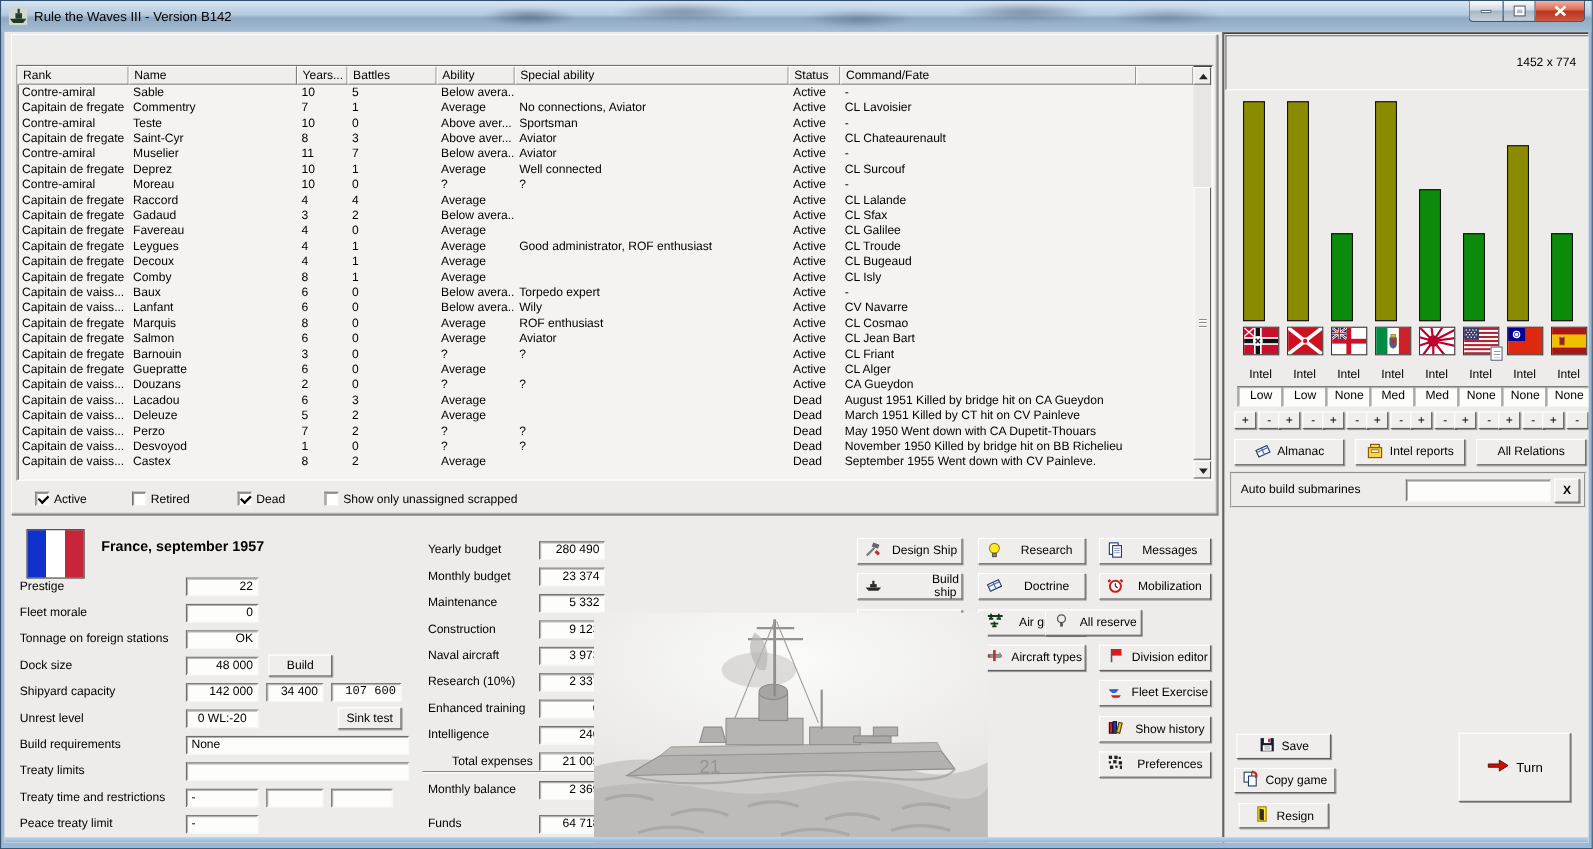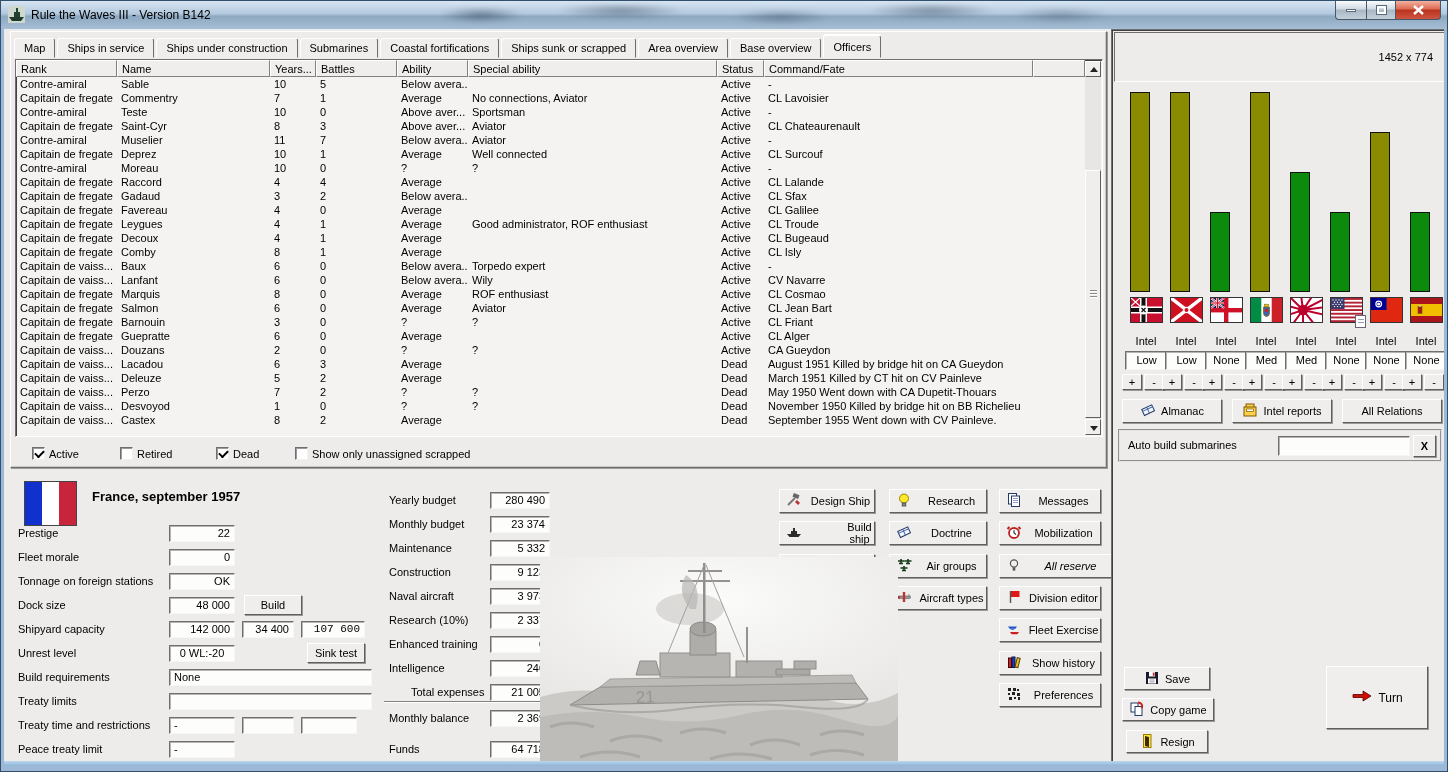"Map" div.tabs { html: <div> <div>Map</div> <div>Ships in service</div> <div>Ships under construction</div> <div>Submarines</div> <div>Coastal fortifications</div> <div>Ships sunk or scrapped</div> <div>Area overview</div> <div>Base overview</div> <div>Officers</div> </div> -> none }
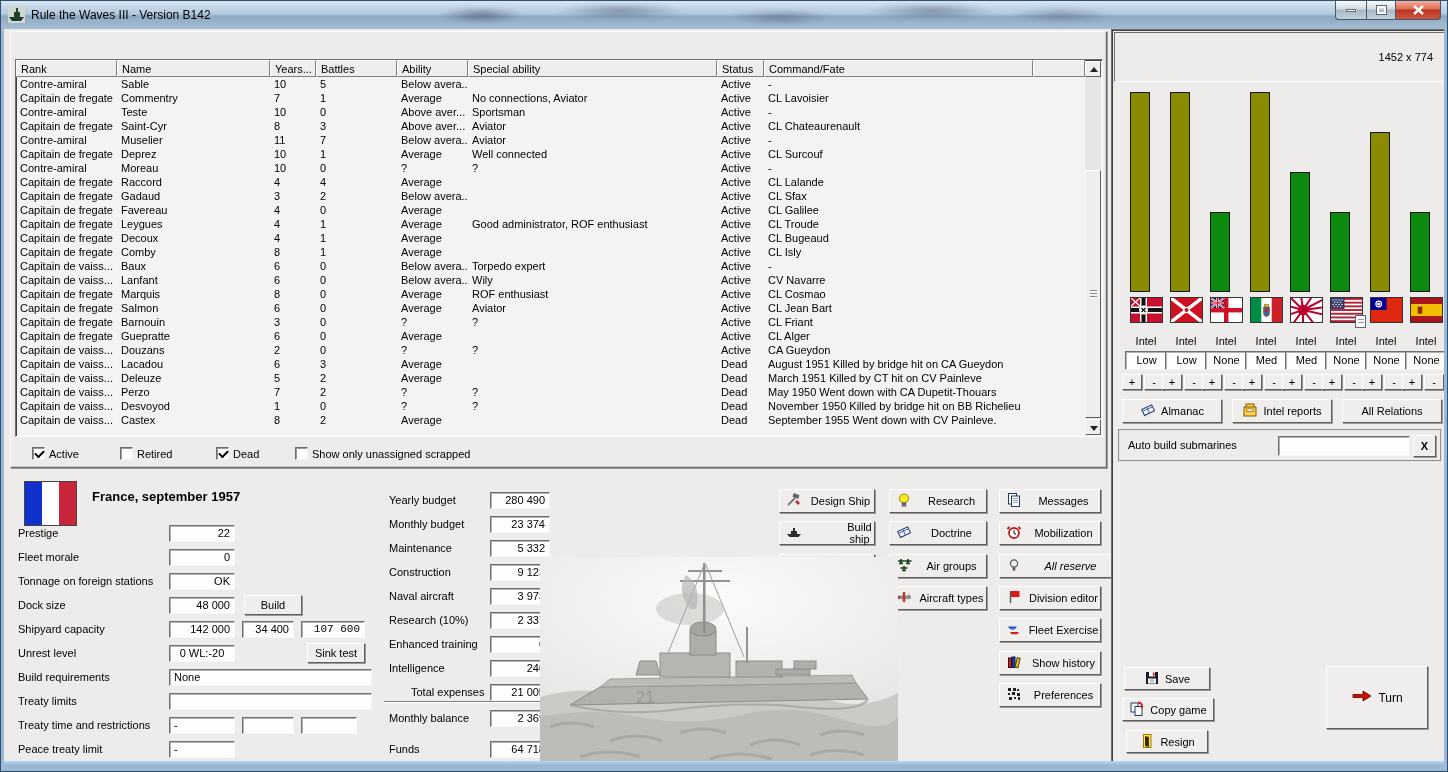"All reserve" button.btn { font-style: italic -> none; left: 995px -> 946px; width: 116px -> 88px }
